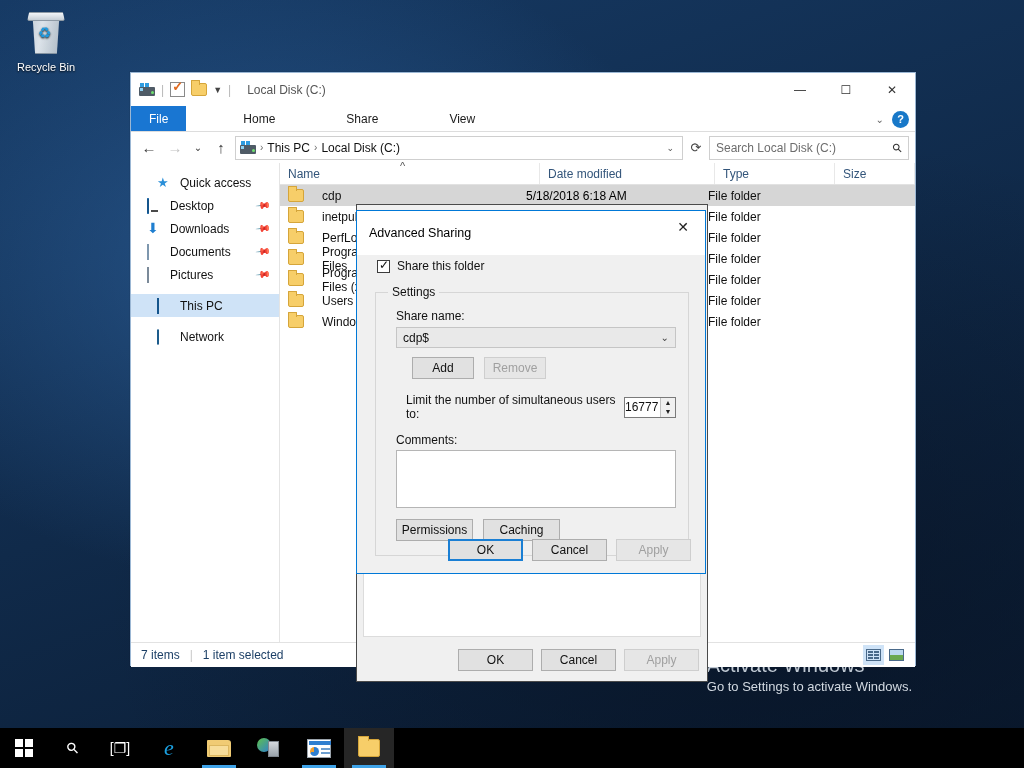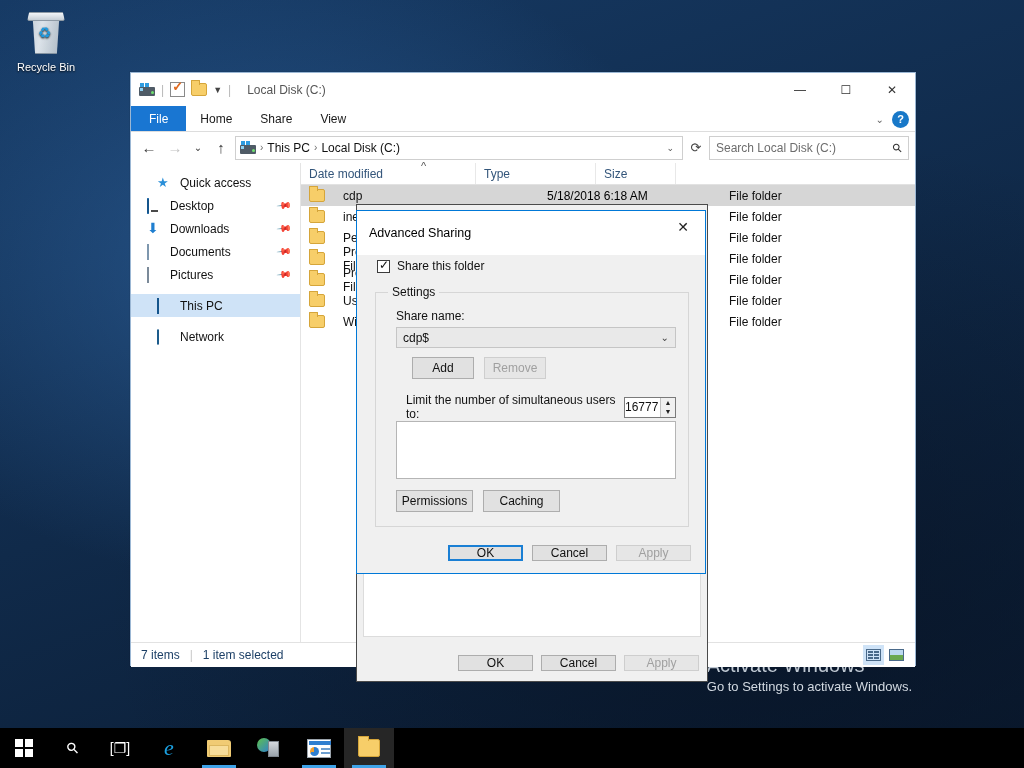"File" .ribbon-tabs { gap: none -> 43px }
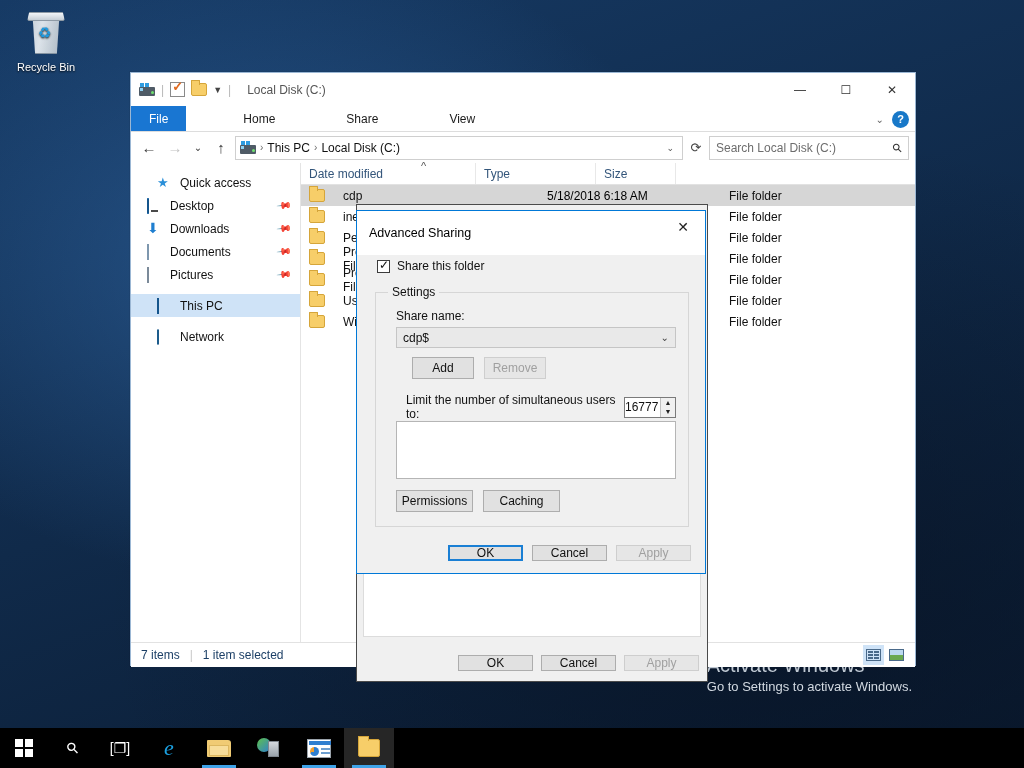"Name" div.col { html: none -> <div>Name</div> }
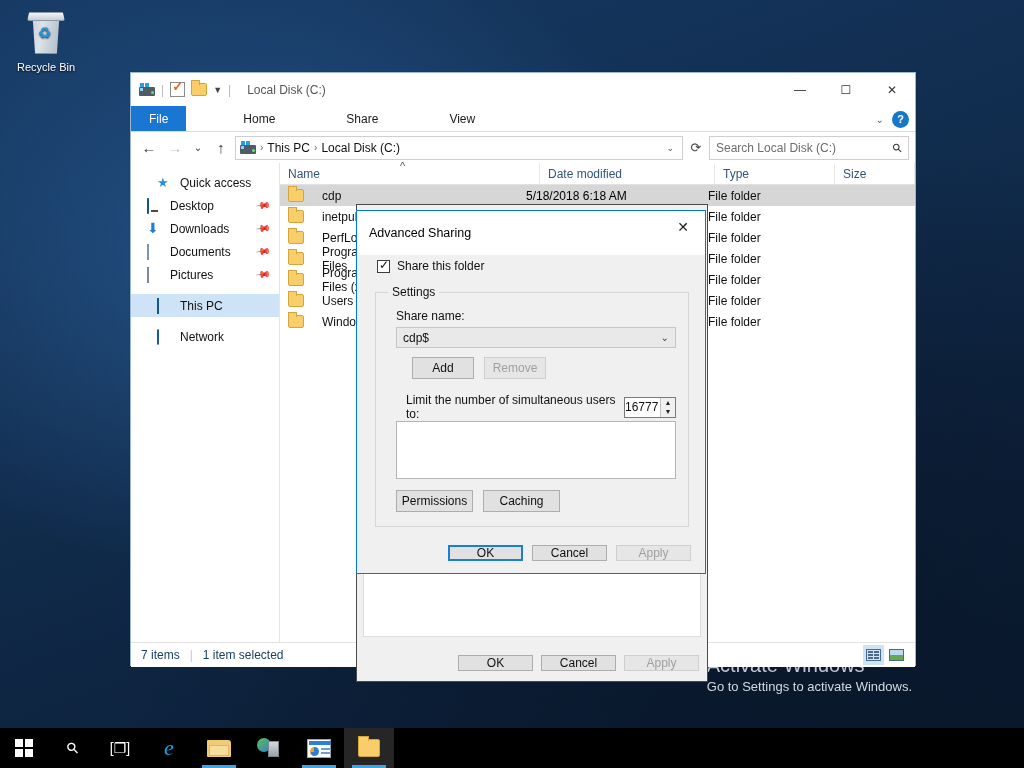"Comments:" div.comments-lbl { html: none -> <div>Comments:</div> }
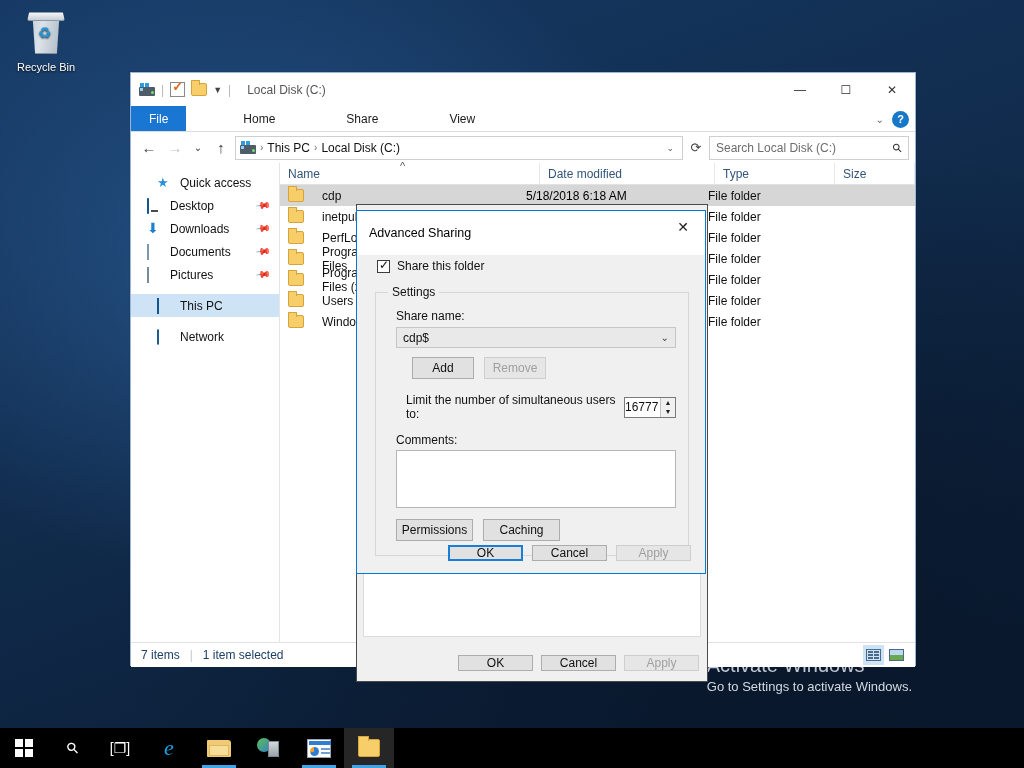"OK" .btn { height: 16px -> 22px }
